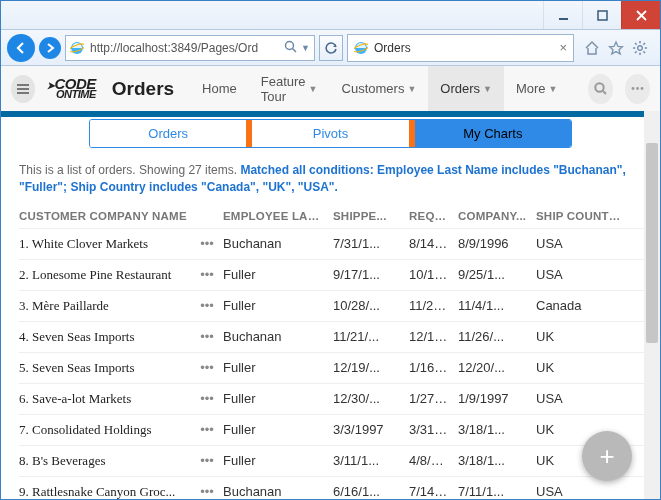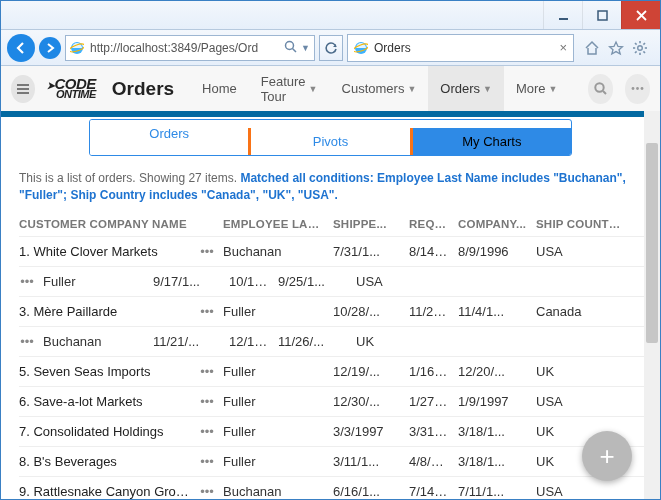"Pivots" .tab+.tab { border-left: 3px solid #f97316 -> 6px solid #f97316; margin-top: 8px -> none }
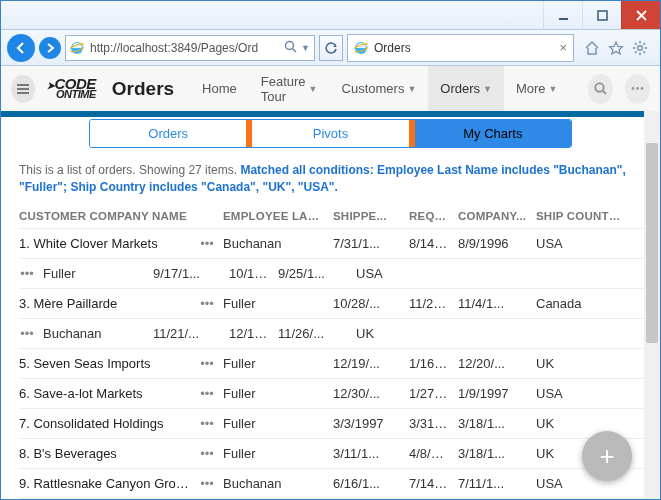"1. White Clover Markets" .trow .c-company { font-family: none -> Liberation Serif, serif }
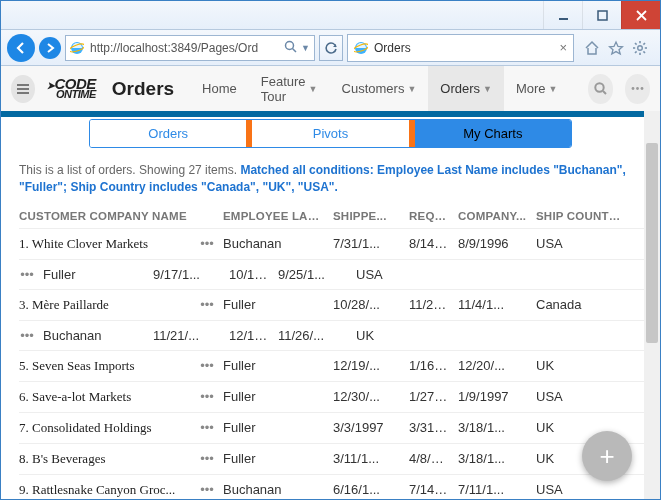"2. Lonesome Pine Restaurant" div.col { html: none -> <div>2. Lonesome Pine Restaurant</div> }
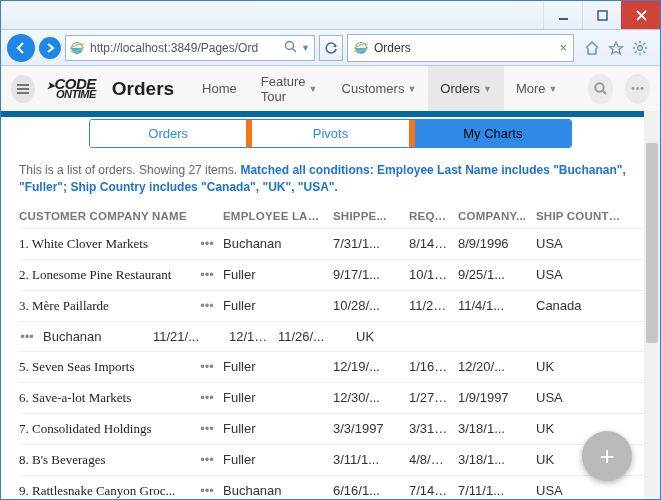"4. Seven Seas Imports" div.col { html: none -> <div>4. Seven Seas Imports</div> }
